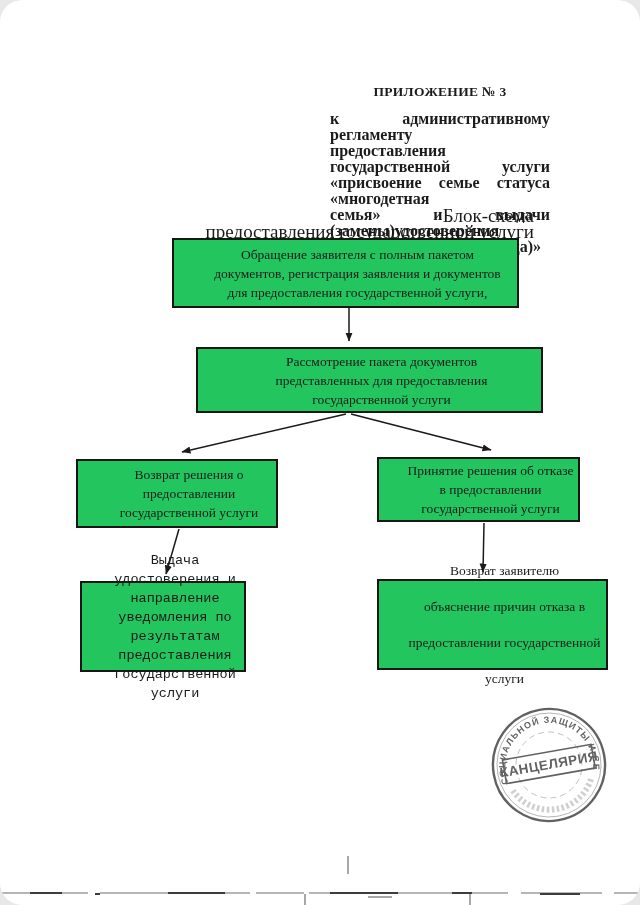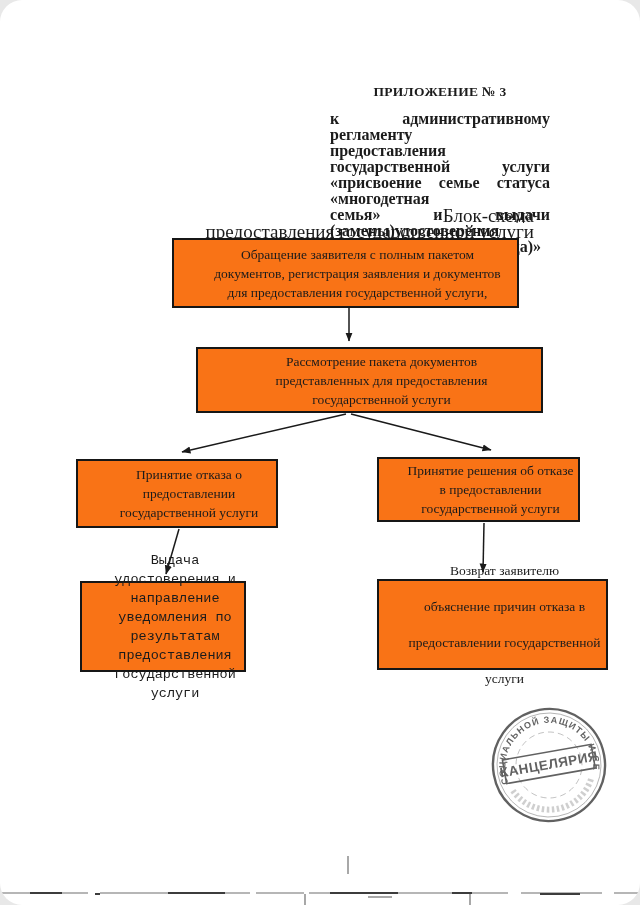"Обращение заявителя с полным пакетом" .fbox { background: #f97316 -> #22c55e }
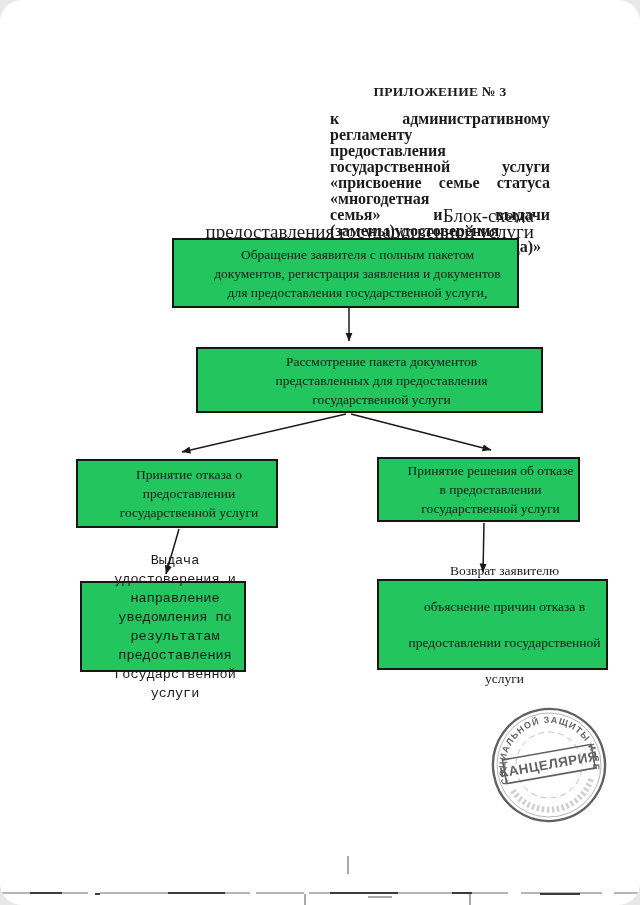"Принятие отказа о" div { text: Принятие отказа -> Возврат решения }
